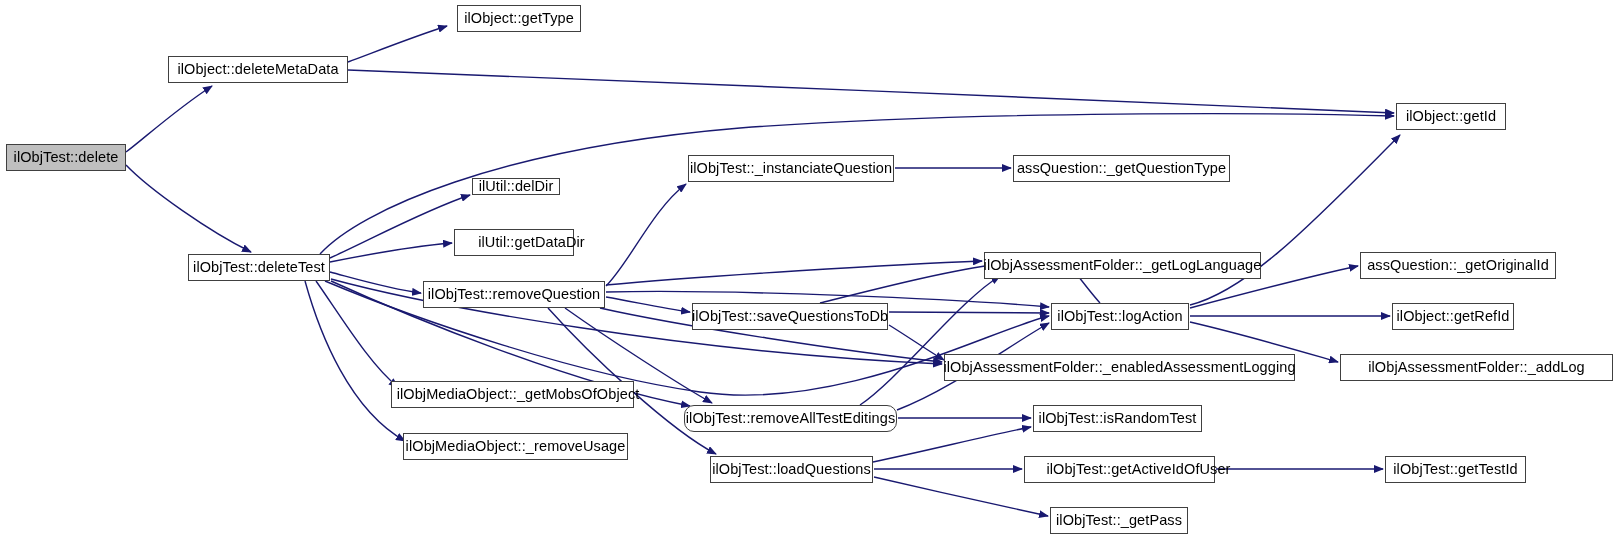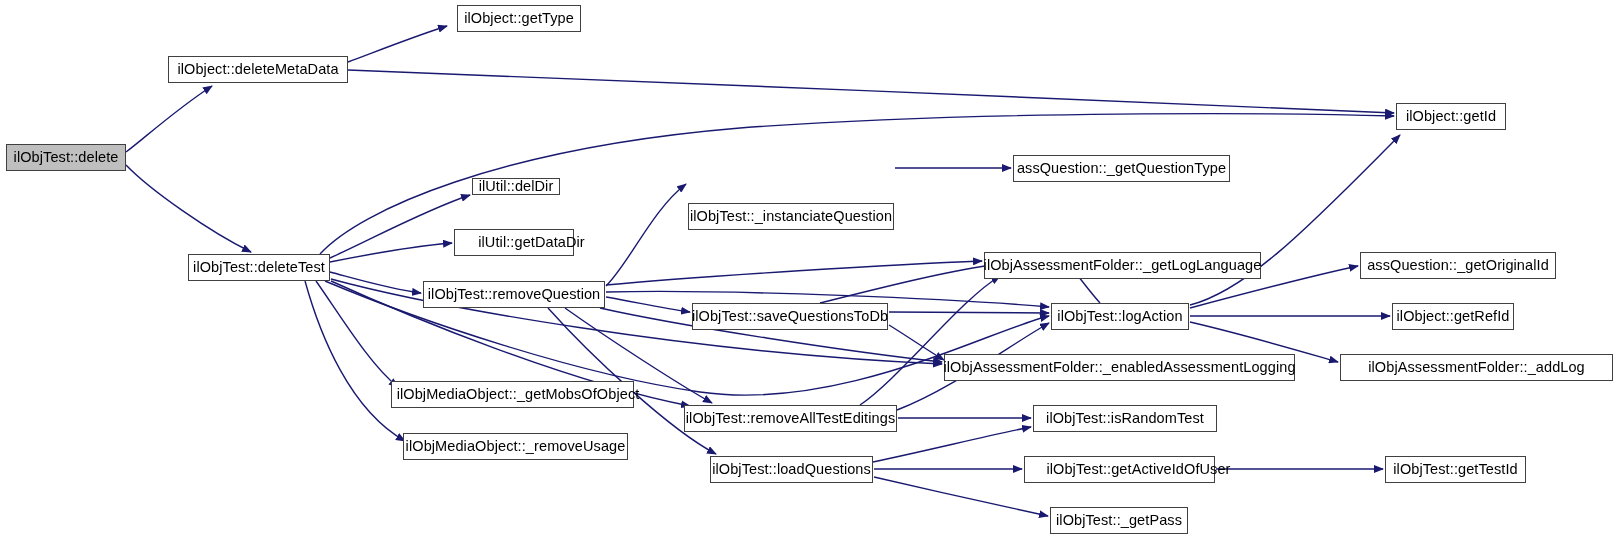"ilObjTest::_instanciateQuestion" div.node { margin-top: 48px -> none }
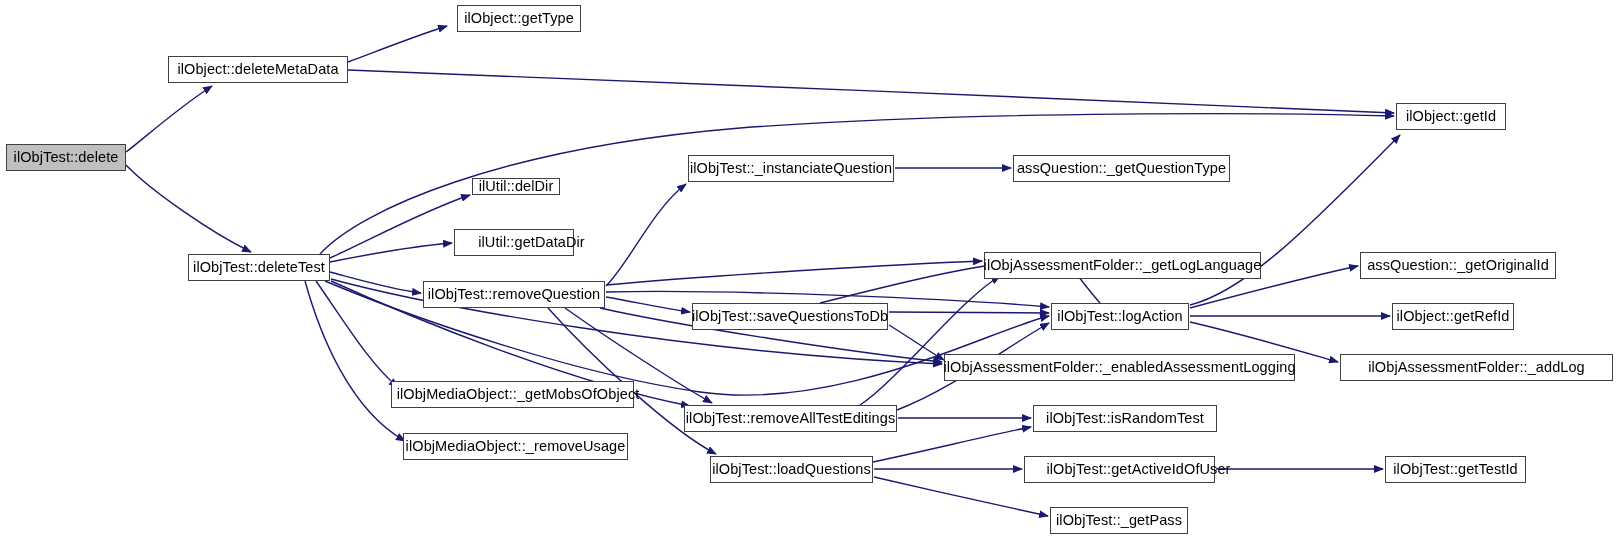"ilObjTest::removeAllTestEditings" div.node { border-radius: none -> 10px }
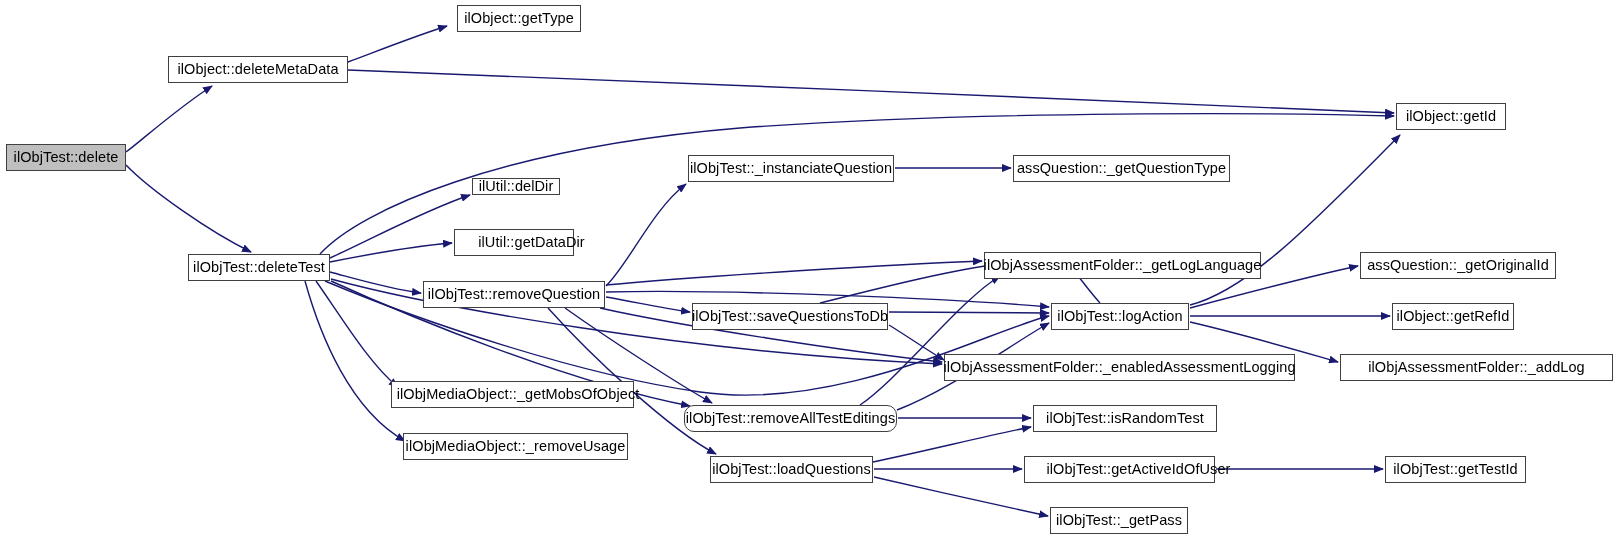"ilObjTest::isRandomTest" div.node { width: 184px -> 169px }
